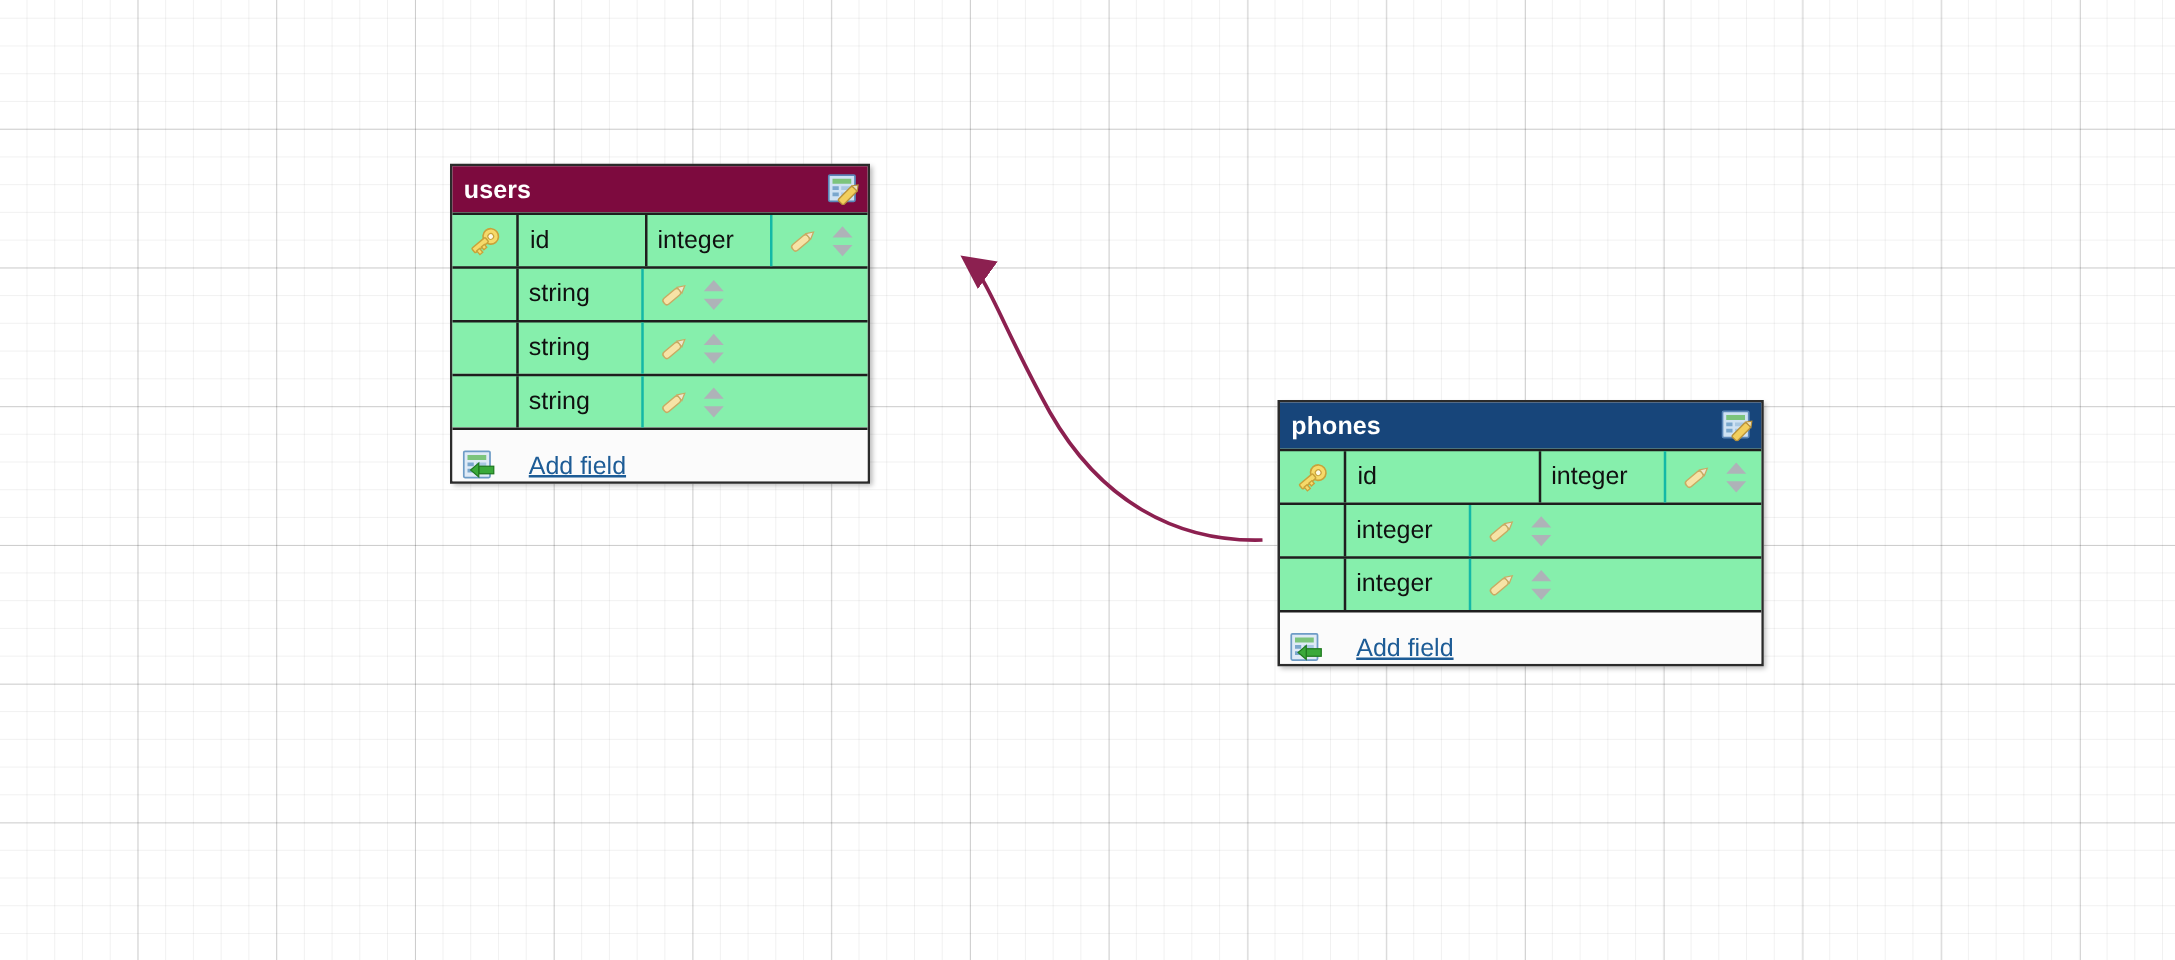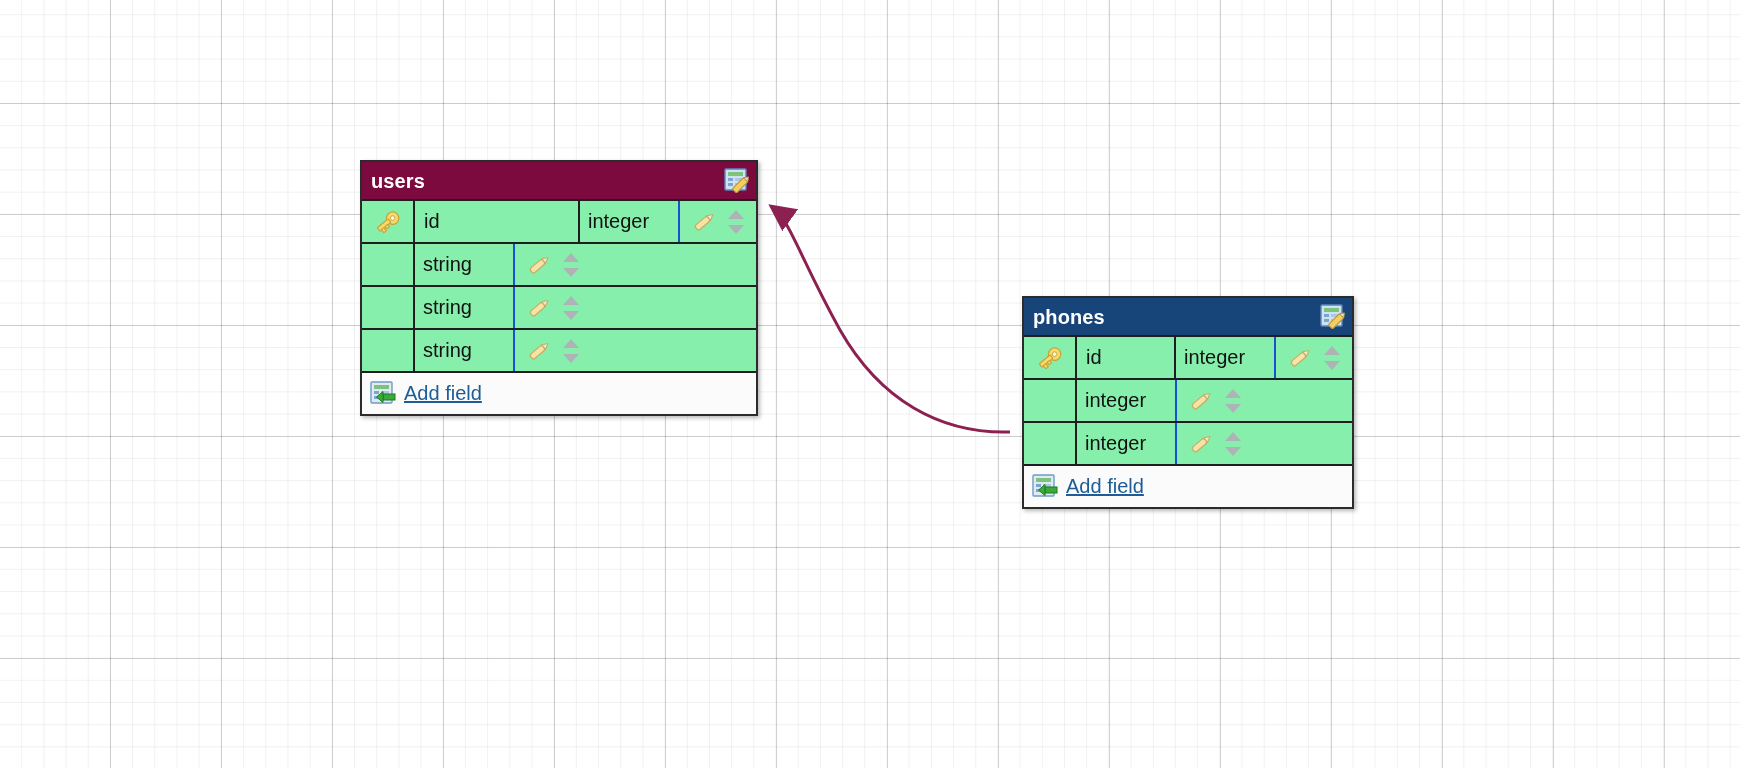"users" div.entity { margin-top: 29px -> none; width: 398px -> 336px }
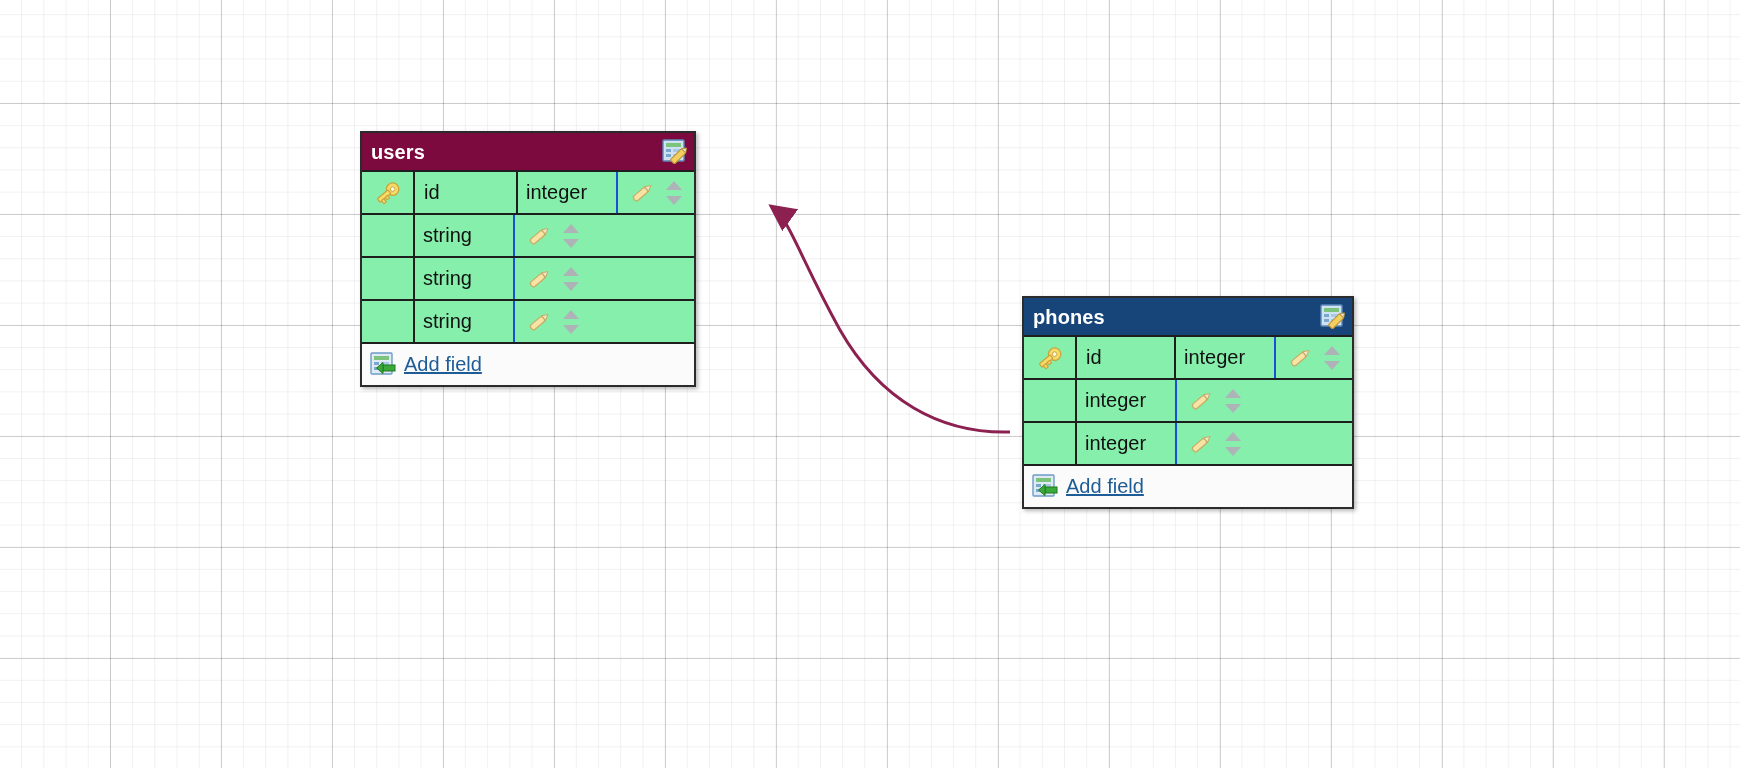"integer" .cell-type { border-right: 2px solid #1d4ed8 -> 2px solid #14b8a6 }
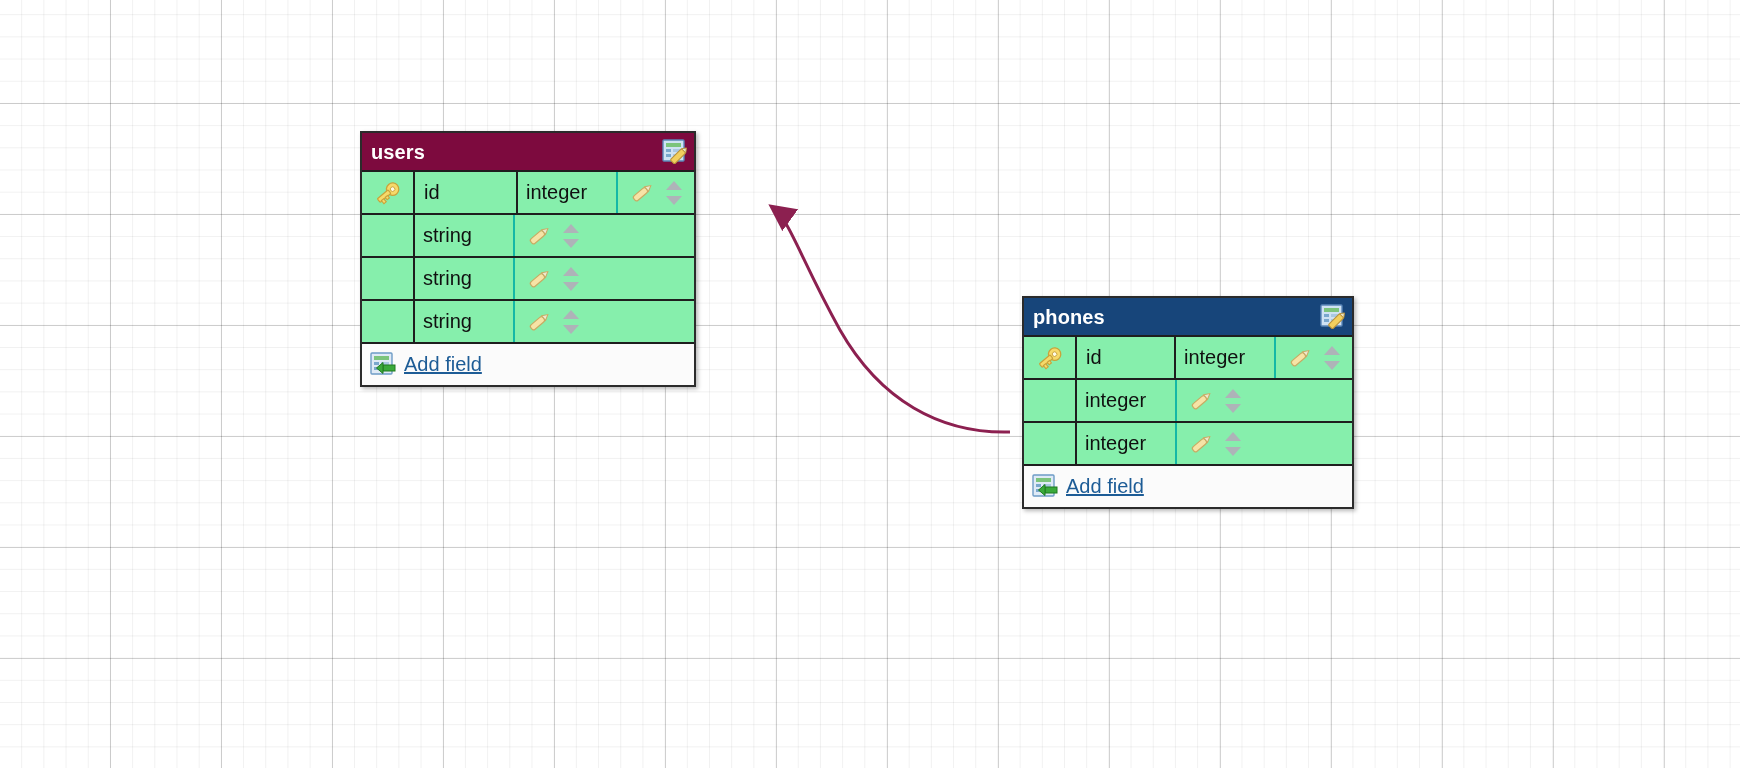"phones" div.entity { top: 296px -> 320px; width: 332px -> 389px }
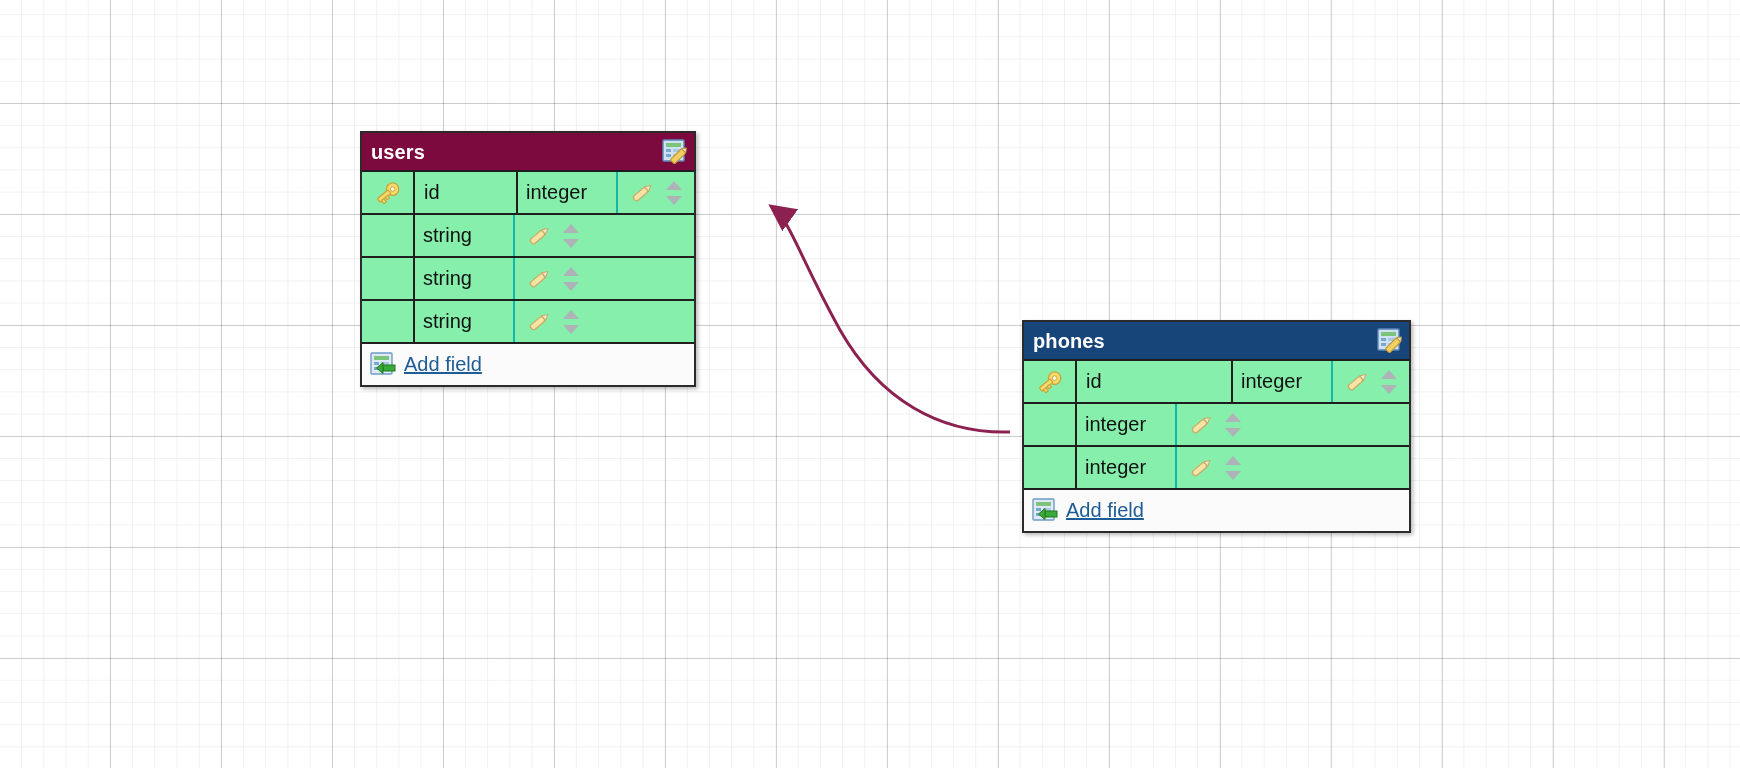"Add field" .addfield-row { align-items: center -> flex-end; gap: none -> 19px }
